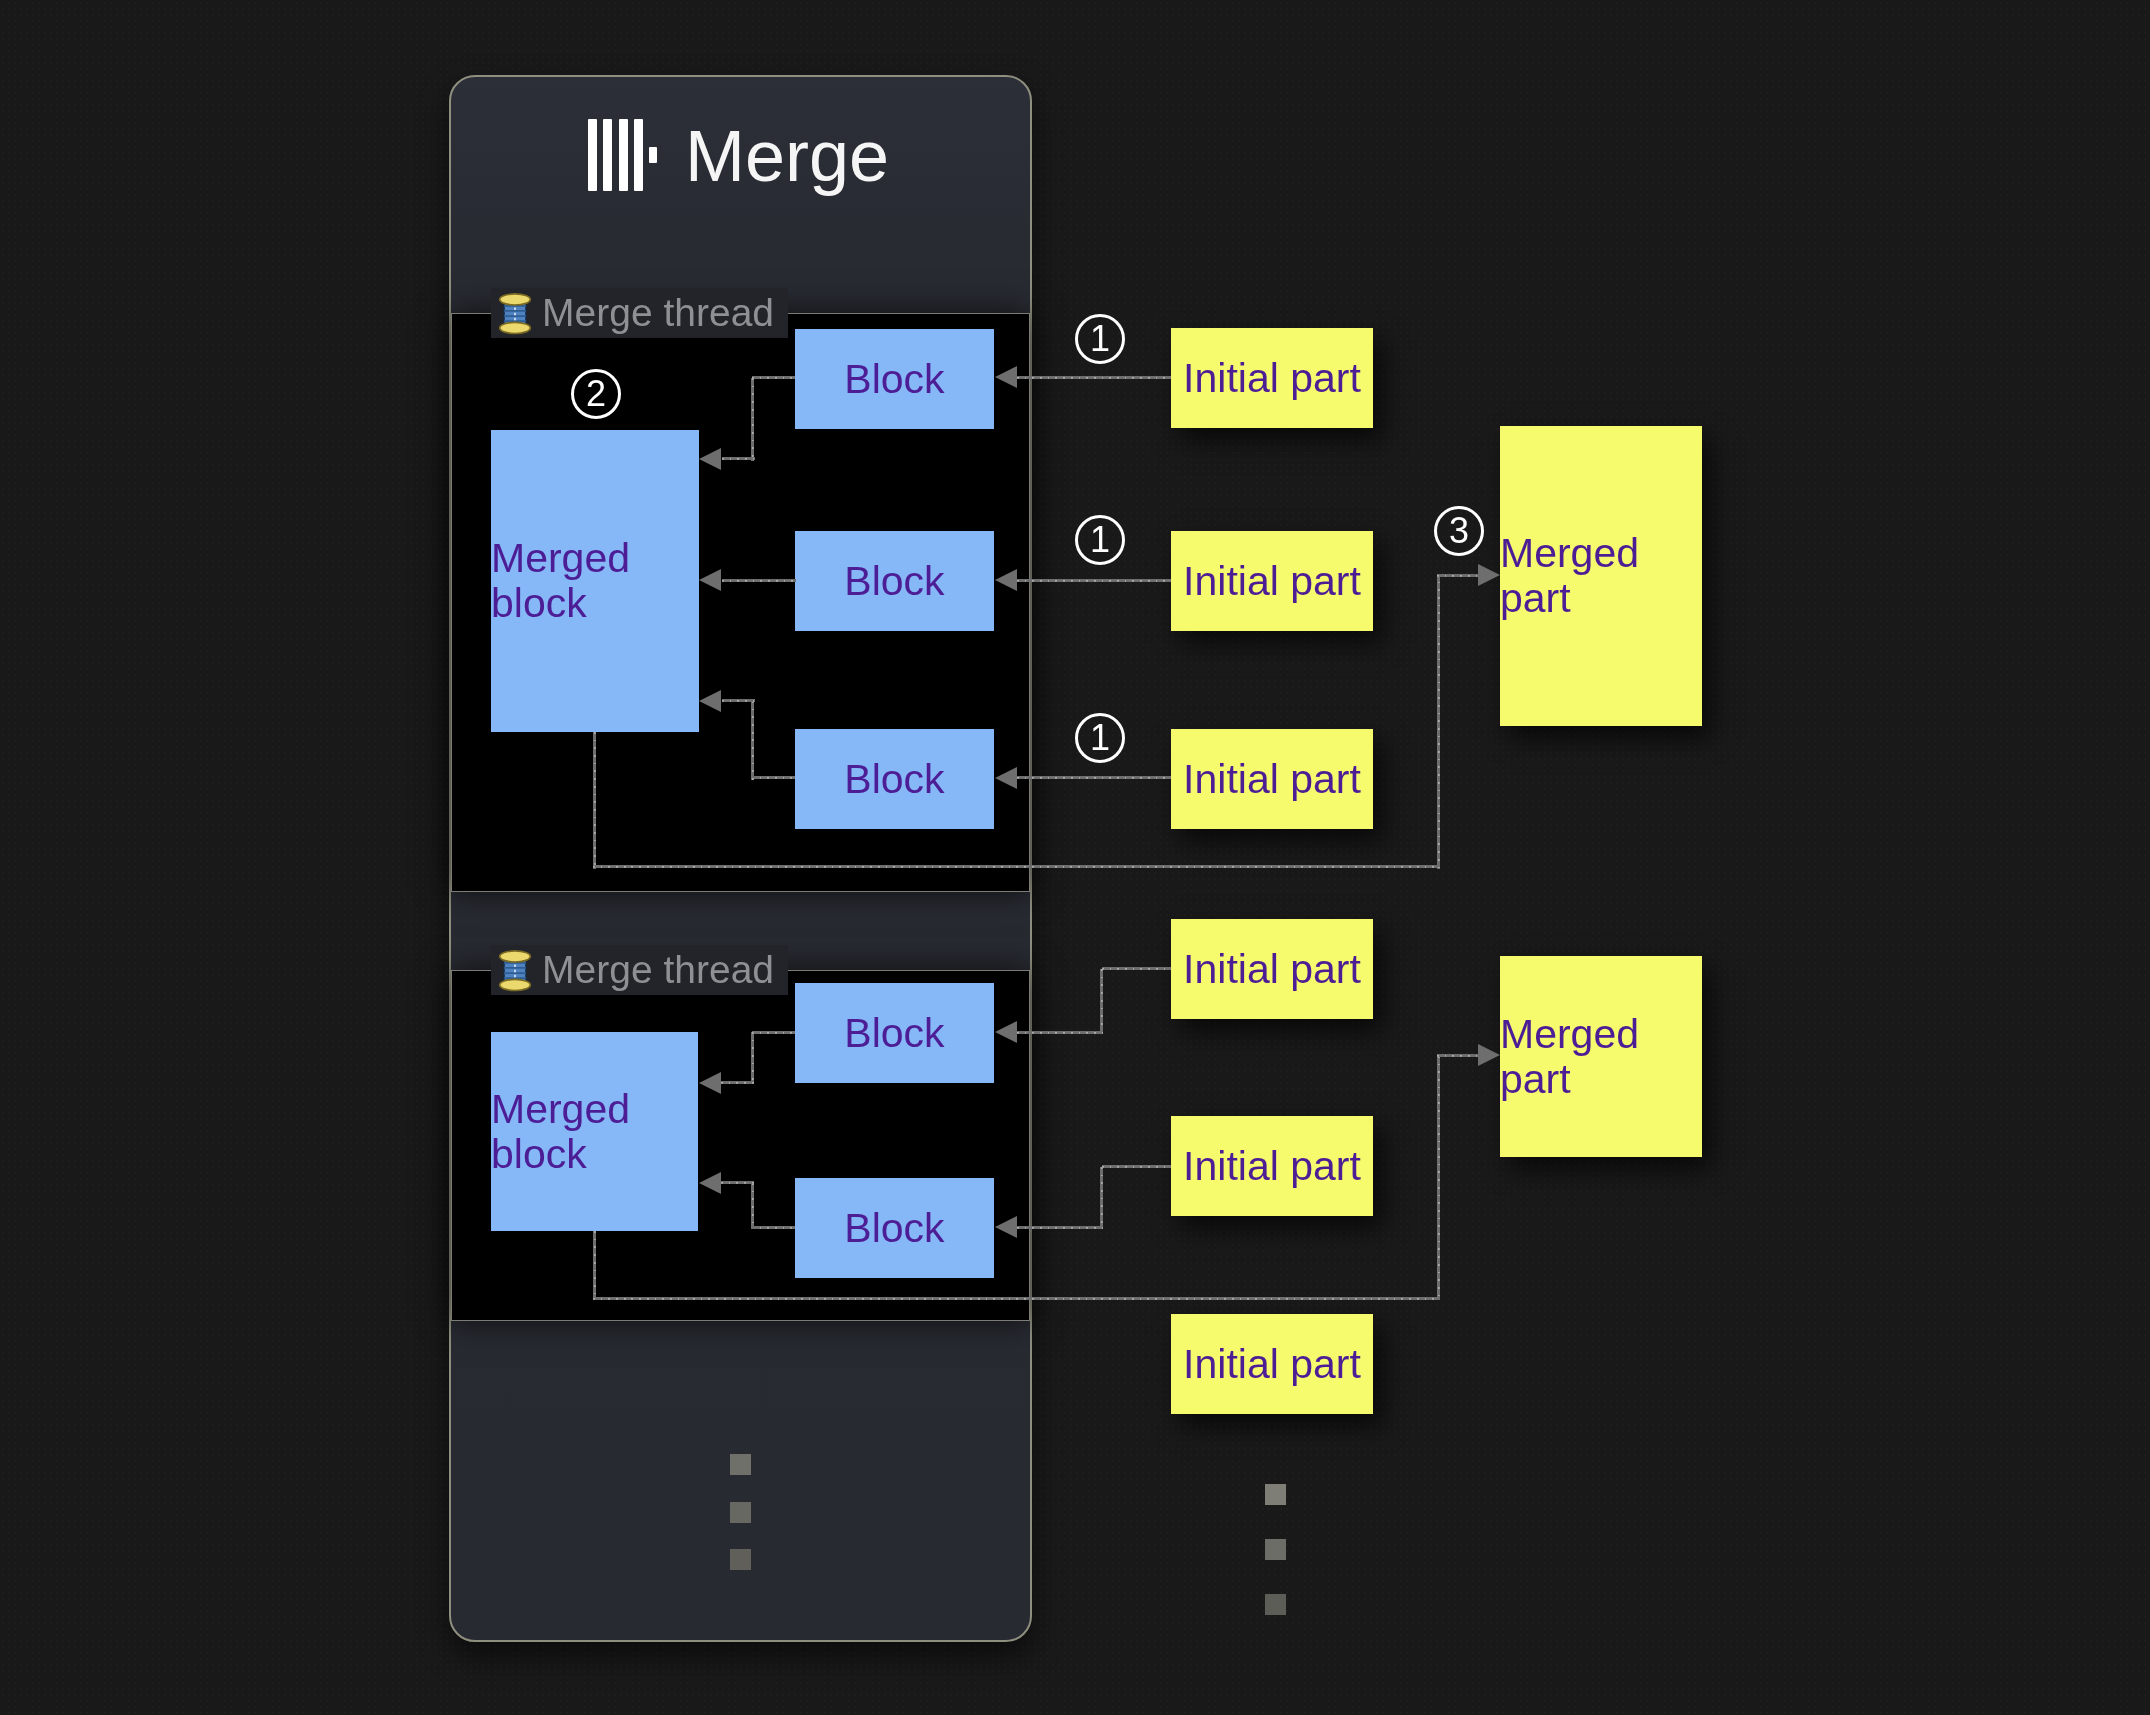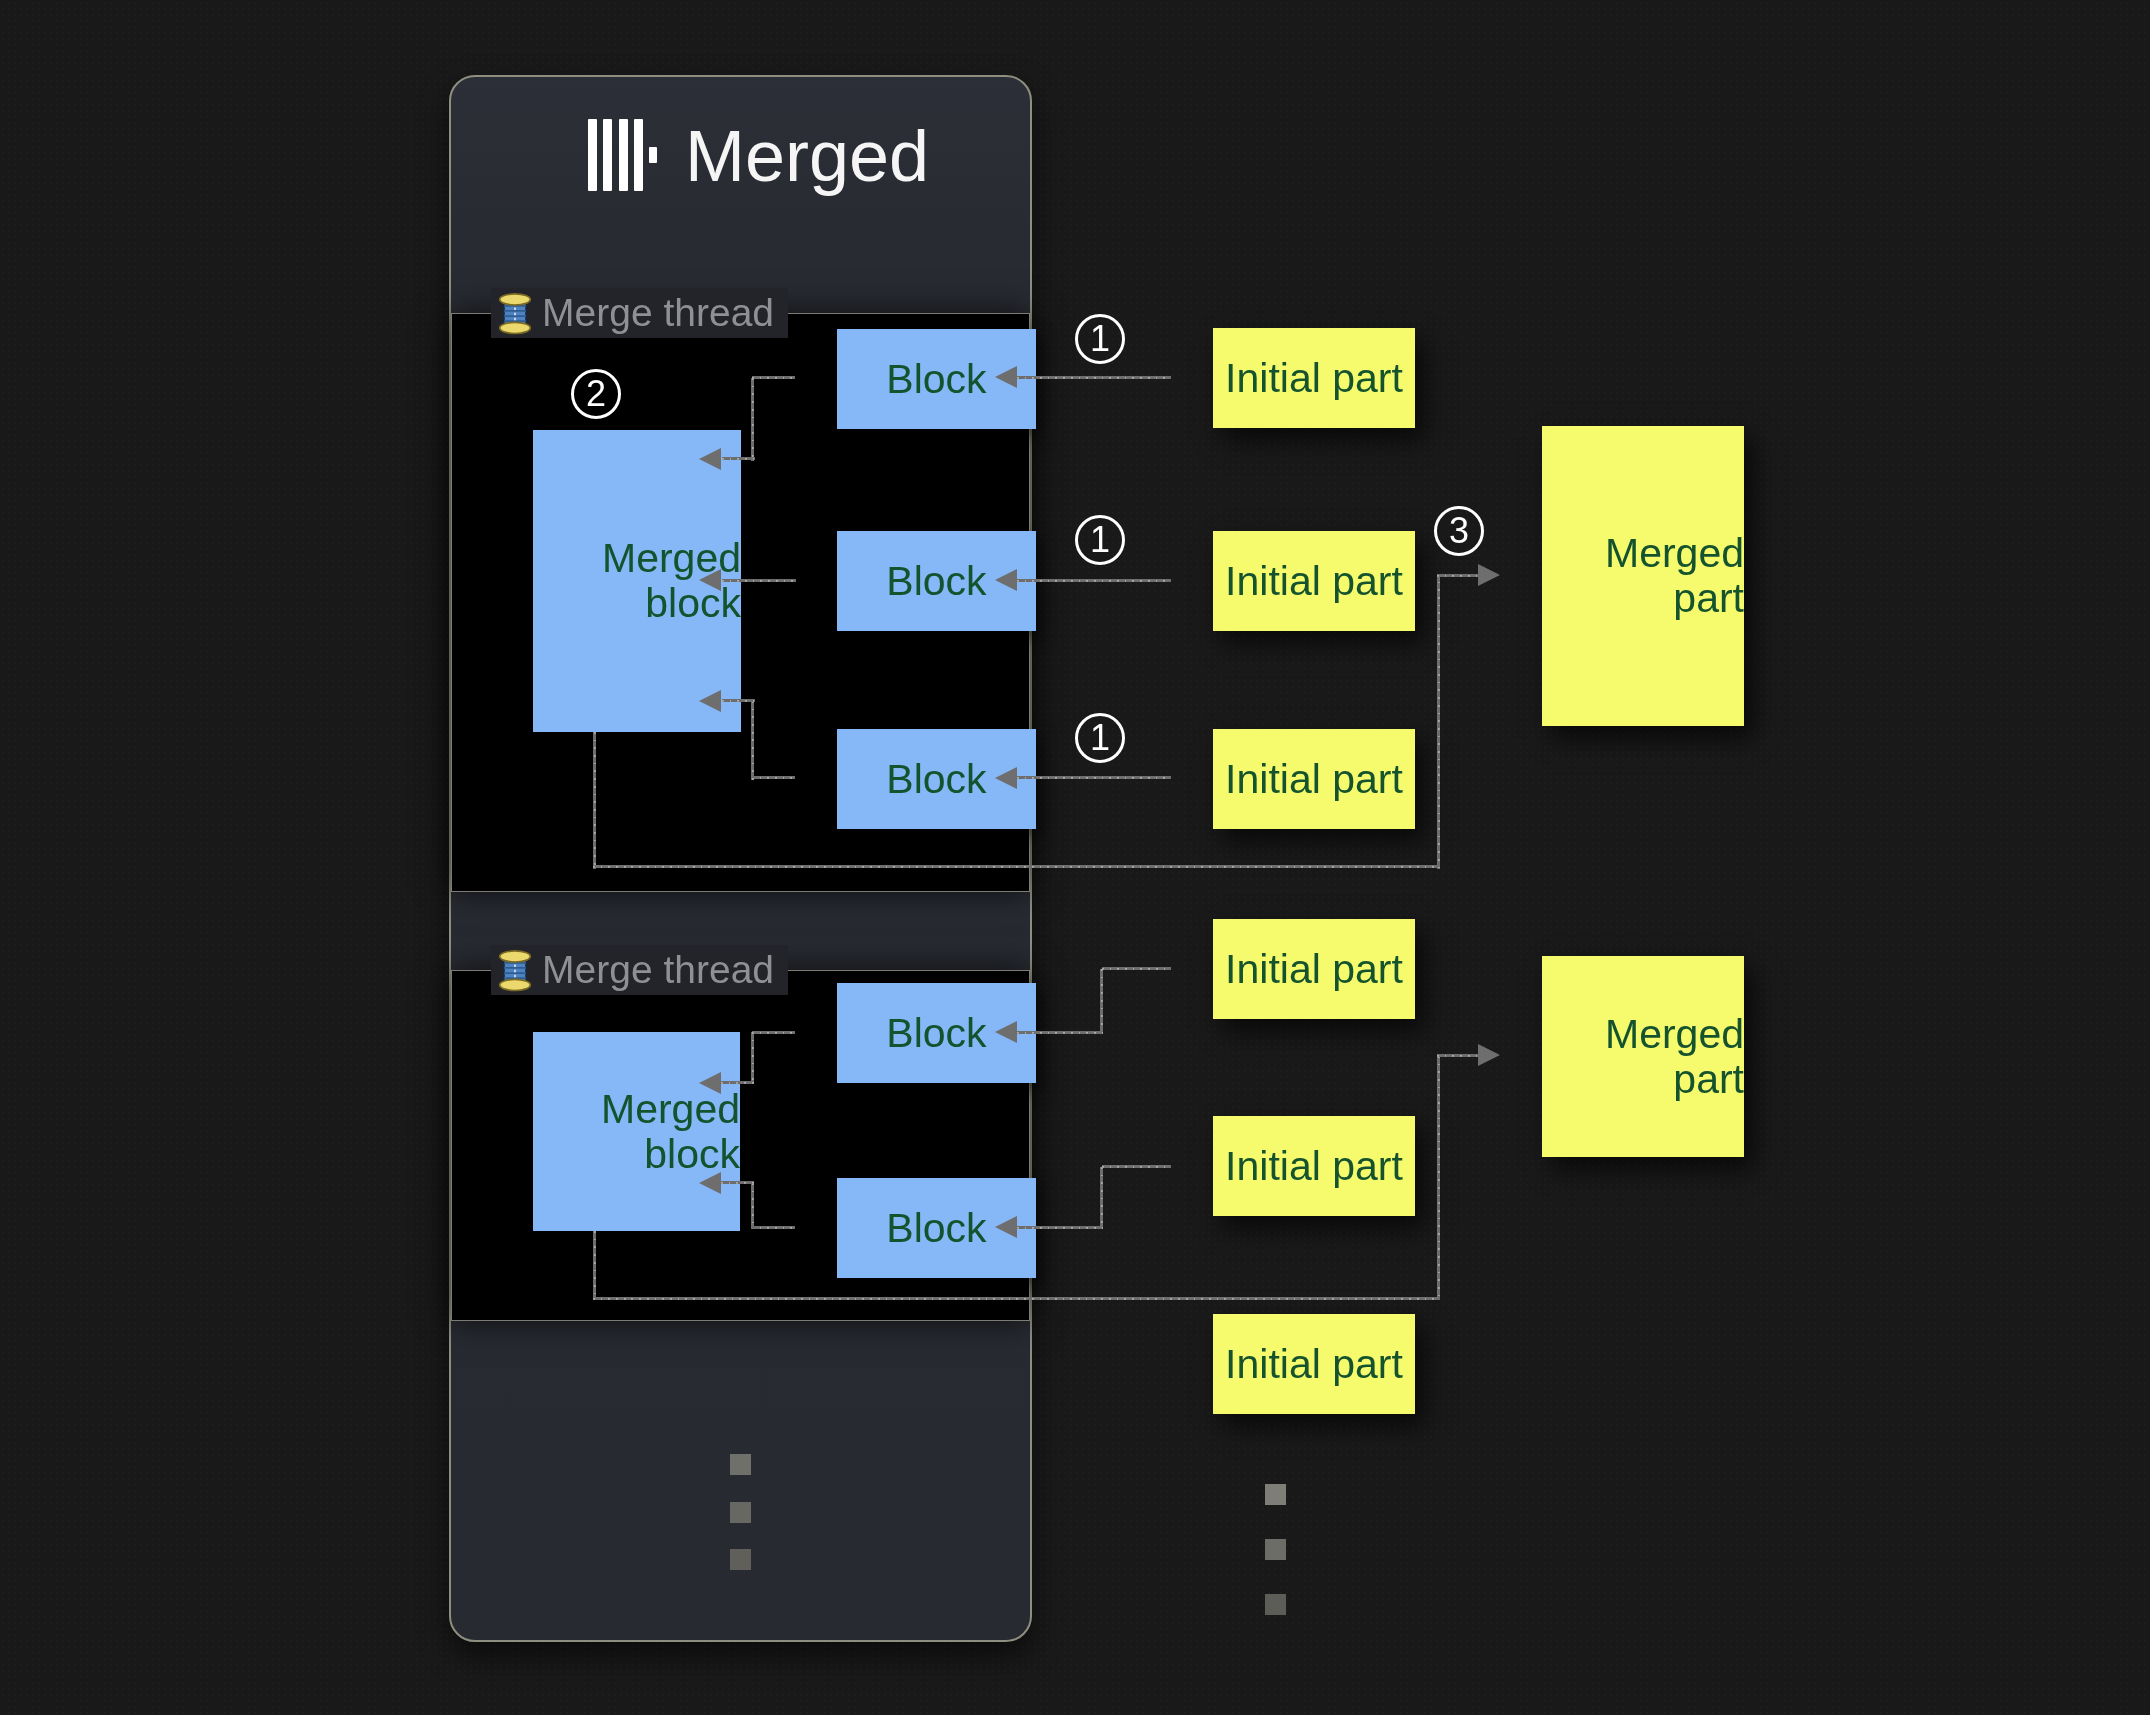"Merged" div.server-title { text: Merged -> Merge }
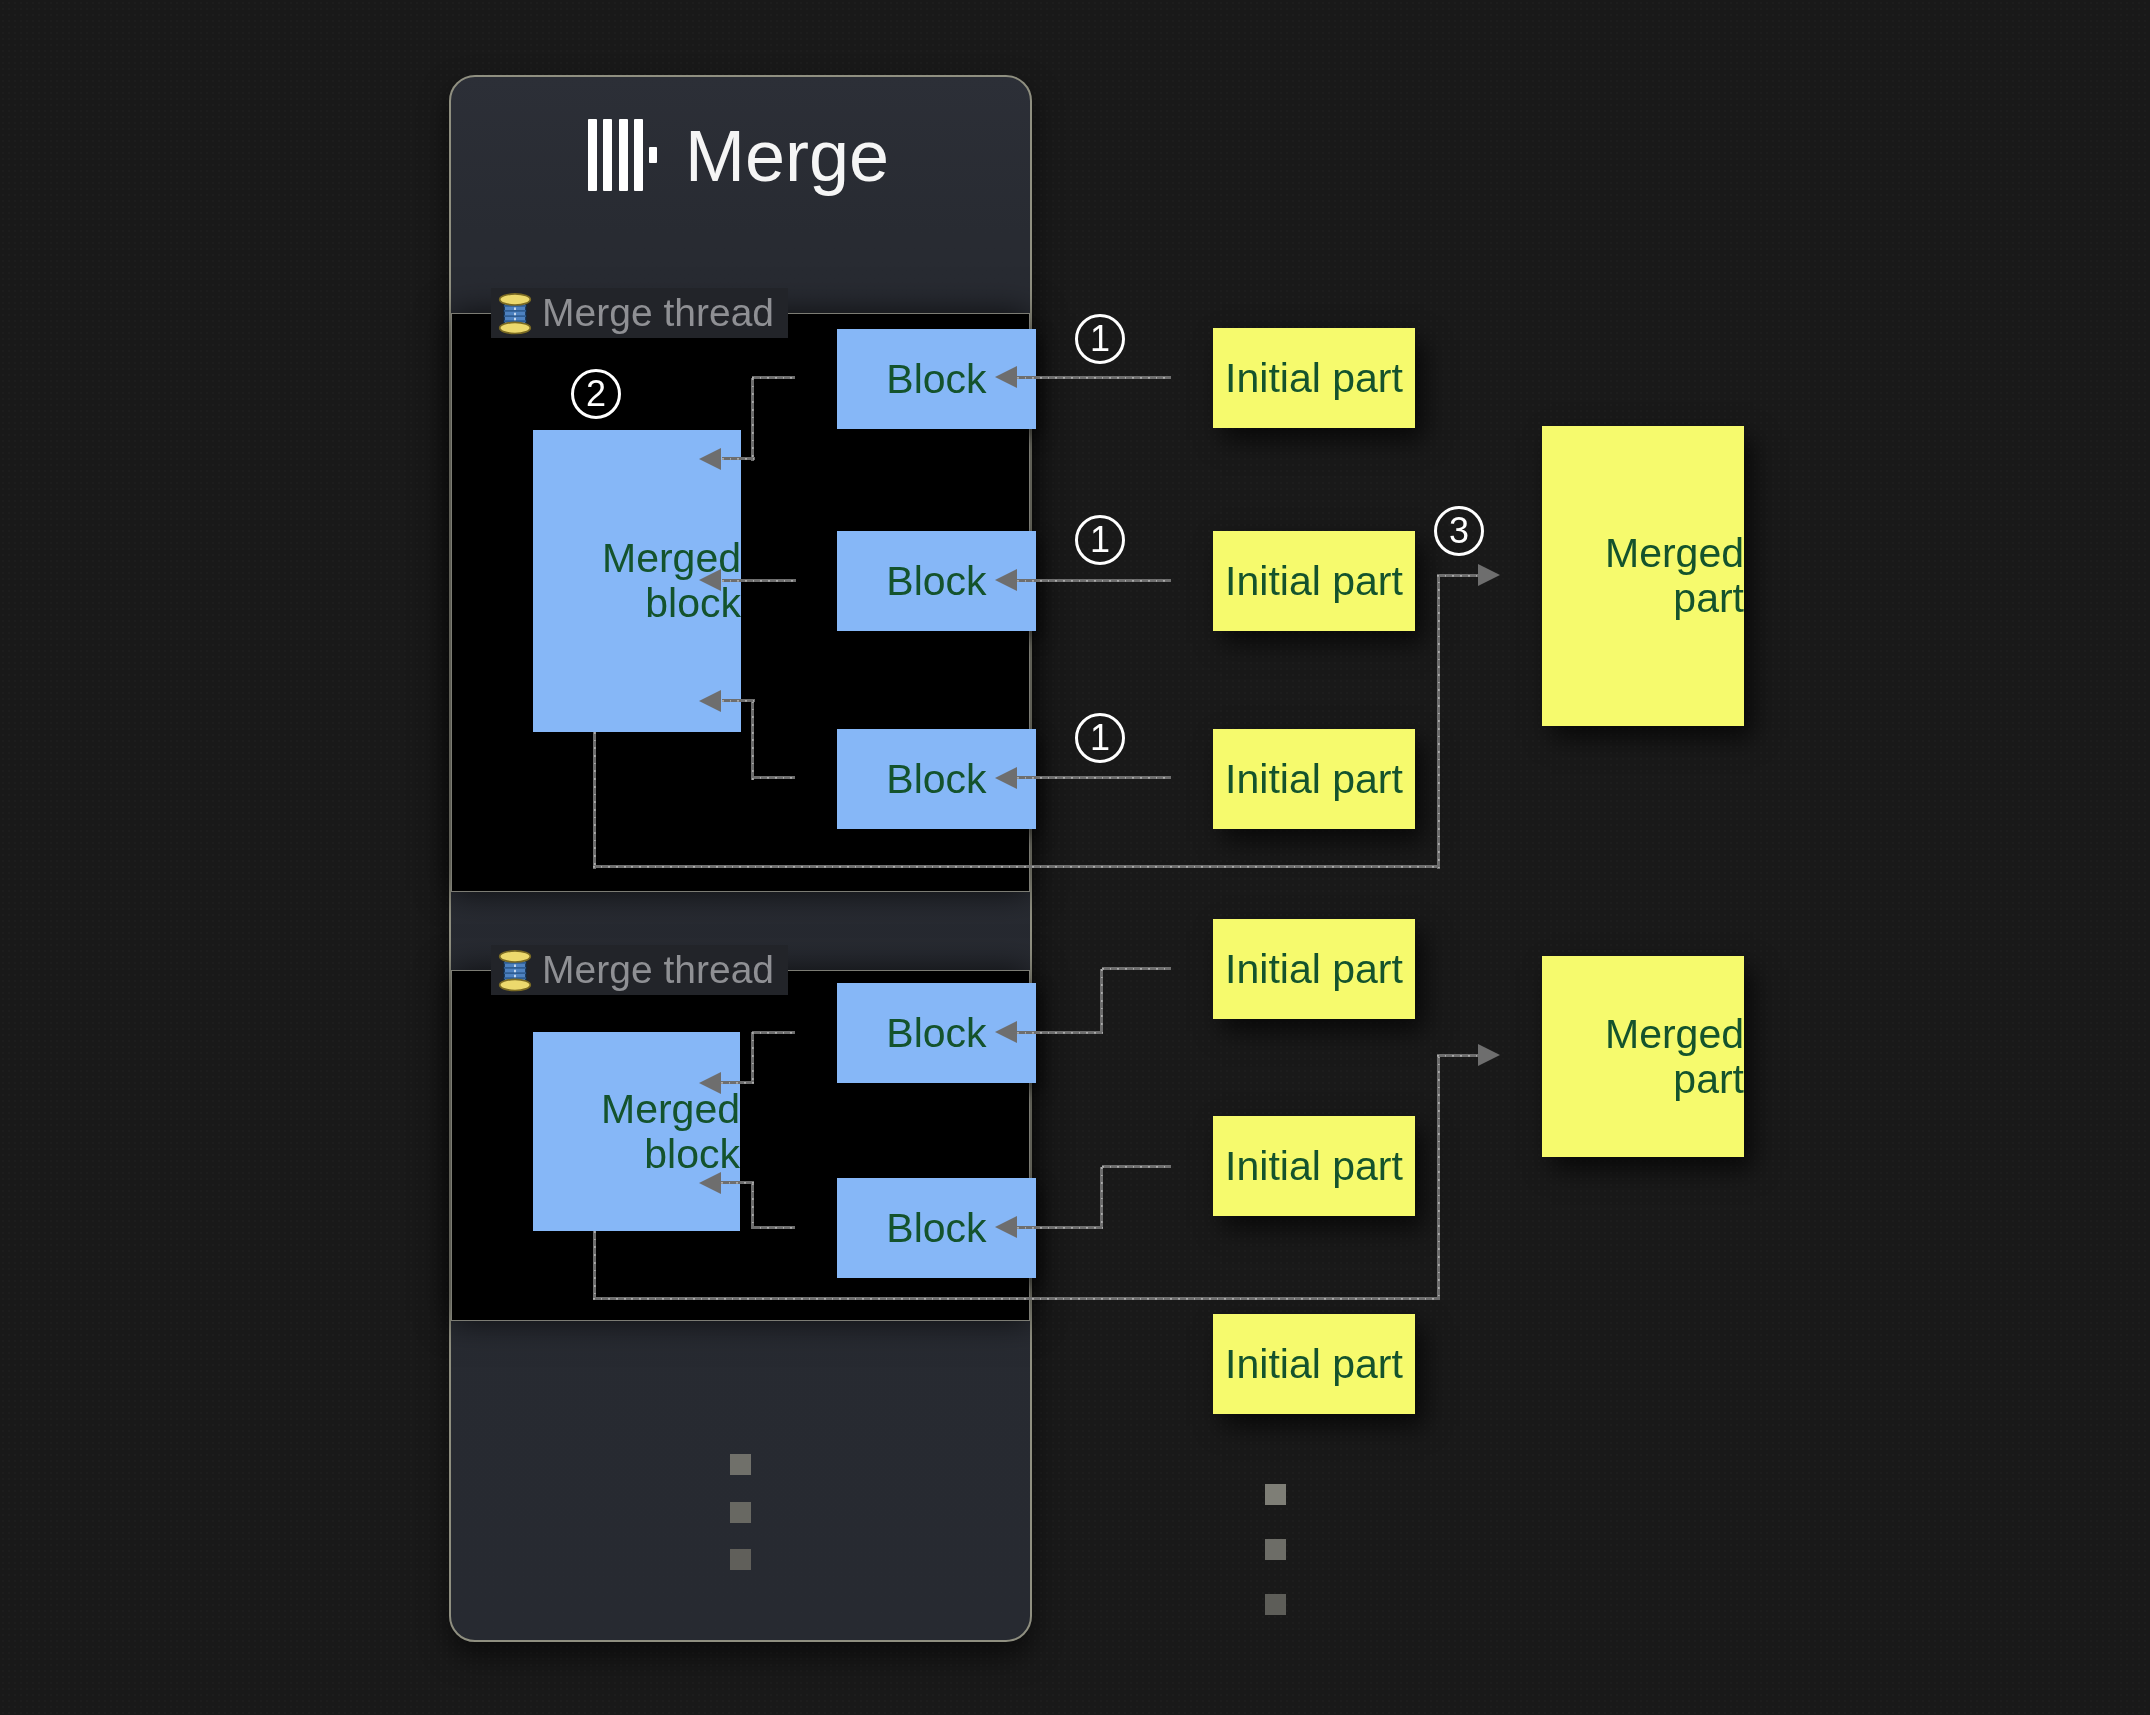"Block" .box { color: #14532d -> #4c1d95; margin-left: 42px -> none; text-align: right -> left }
